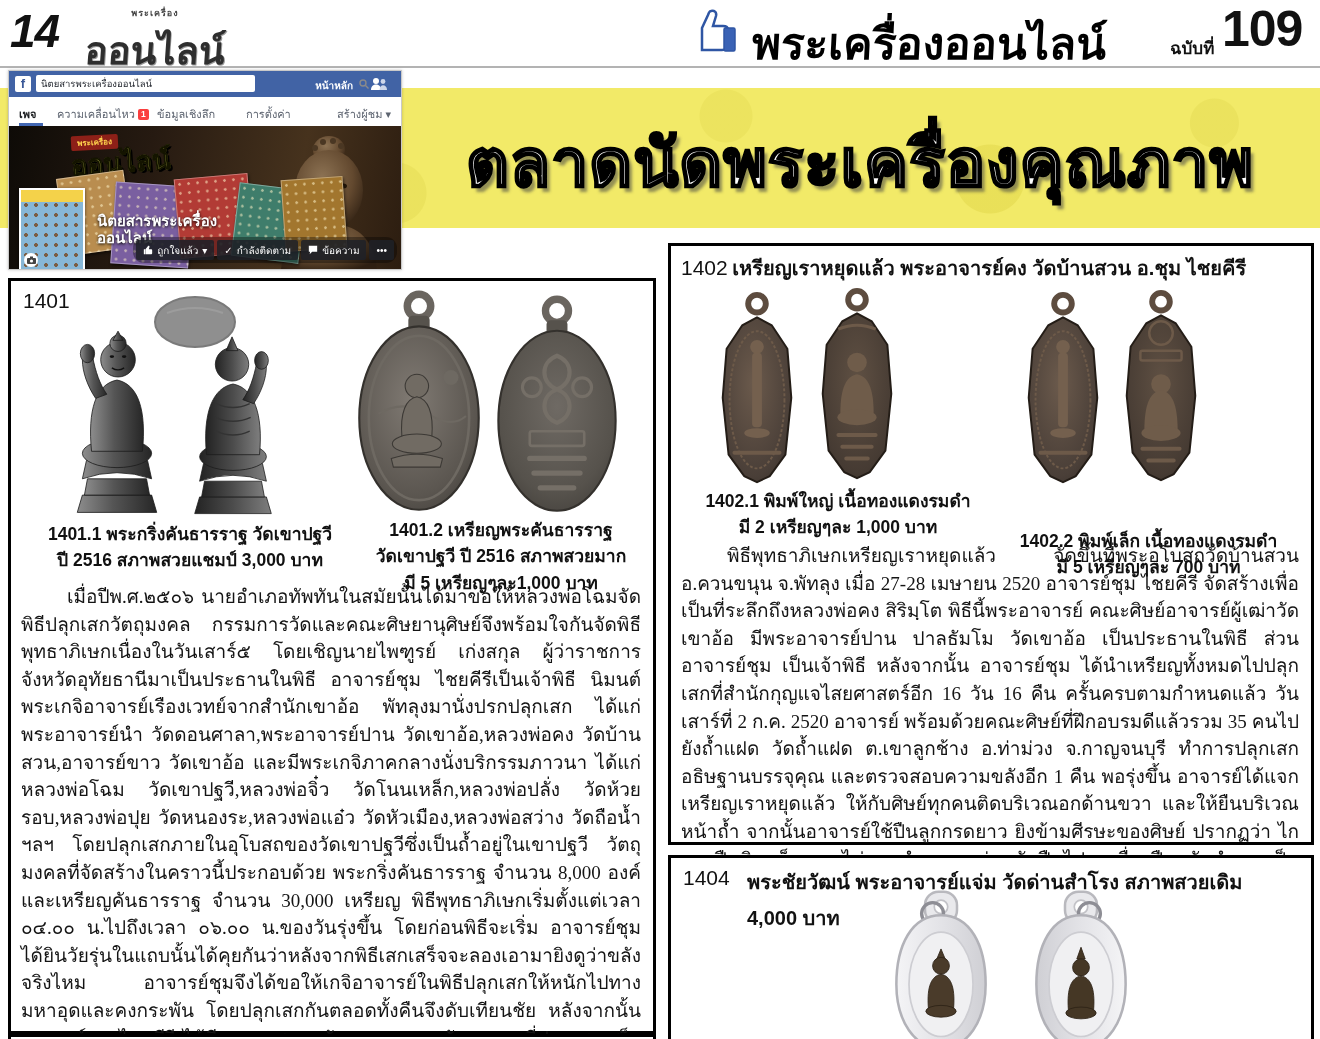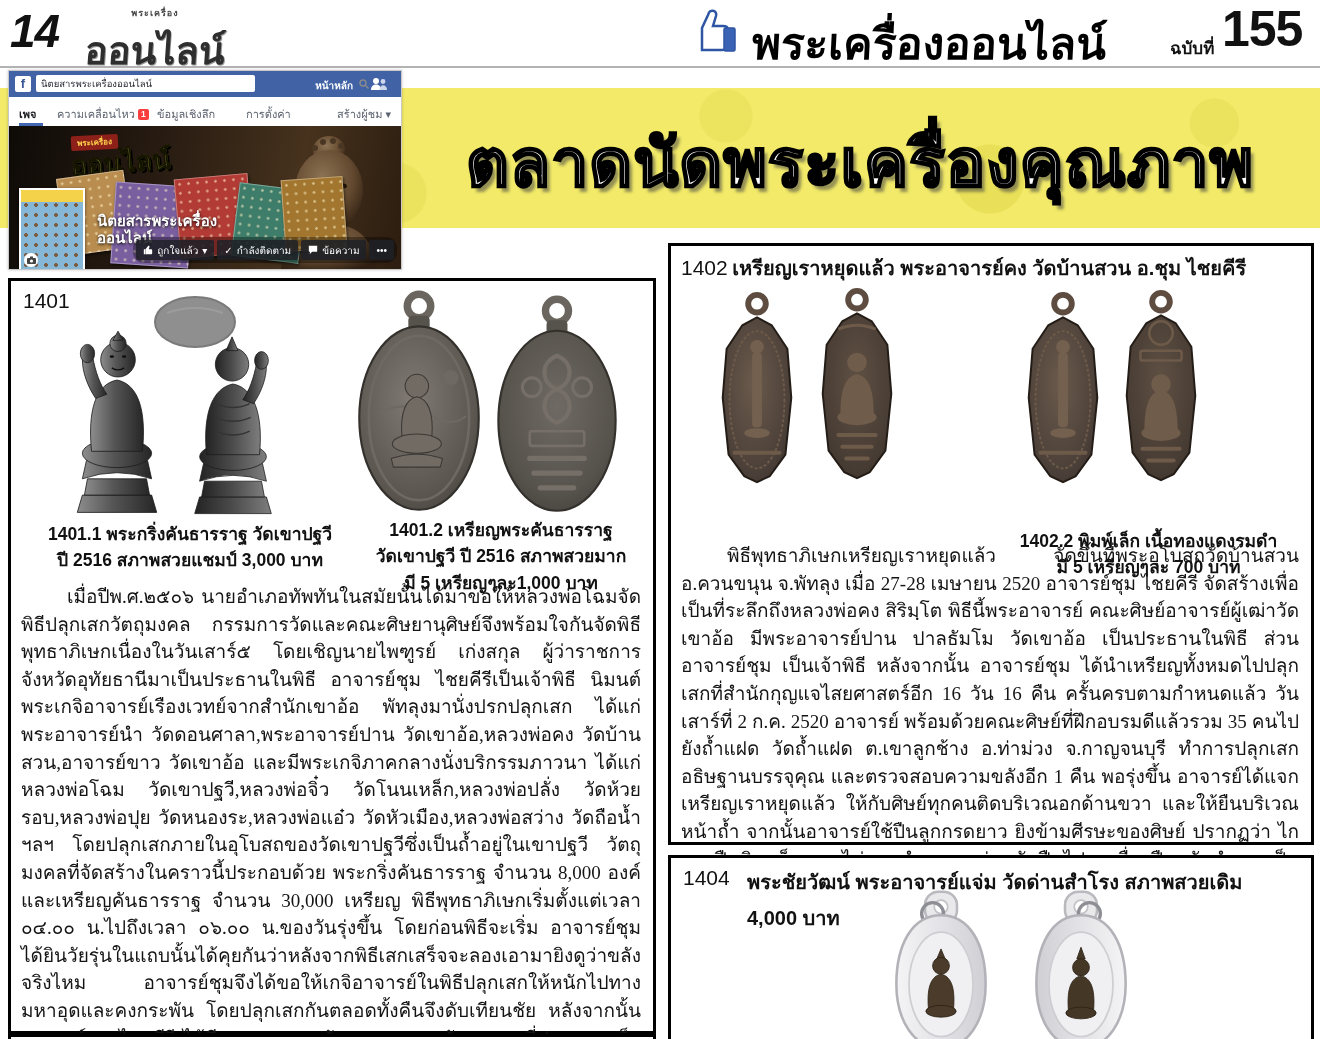"155" div.abs { text: 155 -> 109 }
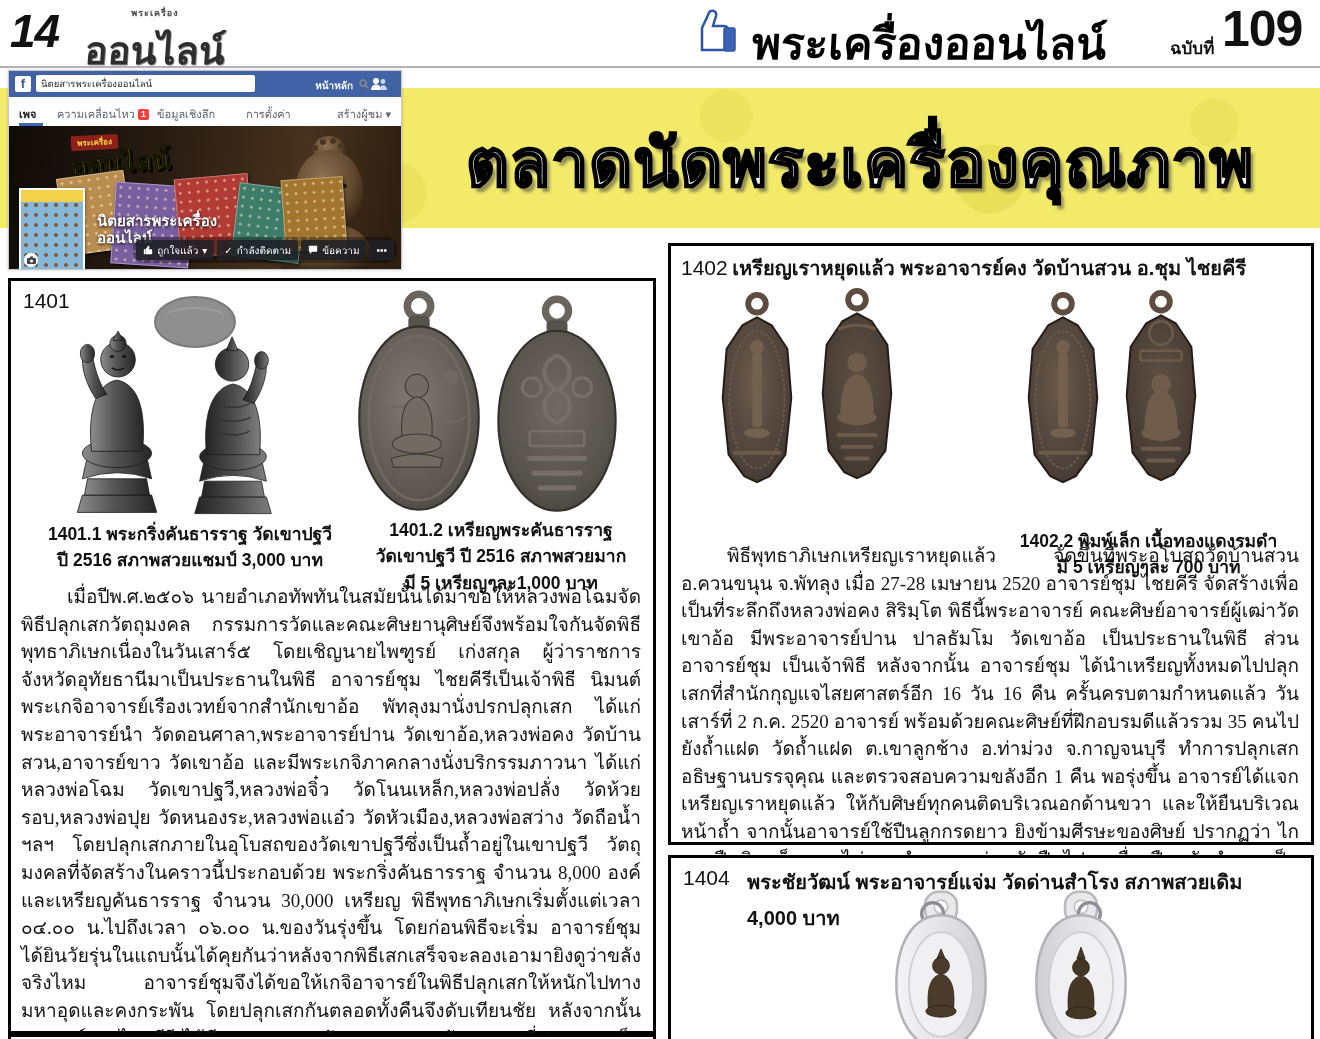"1402.1 พิมพ์ใหญ่ เนื้อทองแดงรมดำ" div.abs { html: none -> <div> <span>1402.1 พิมพ์ใหญ่ เนื้อทองแดงรมดำ</span><br> <span>มี 2 เหรียญๆละ 1,000 บาท</span> </div> }
